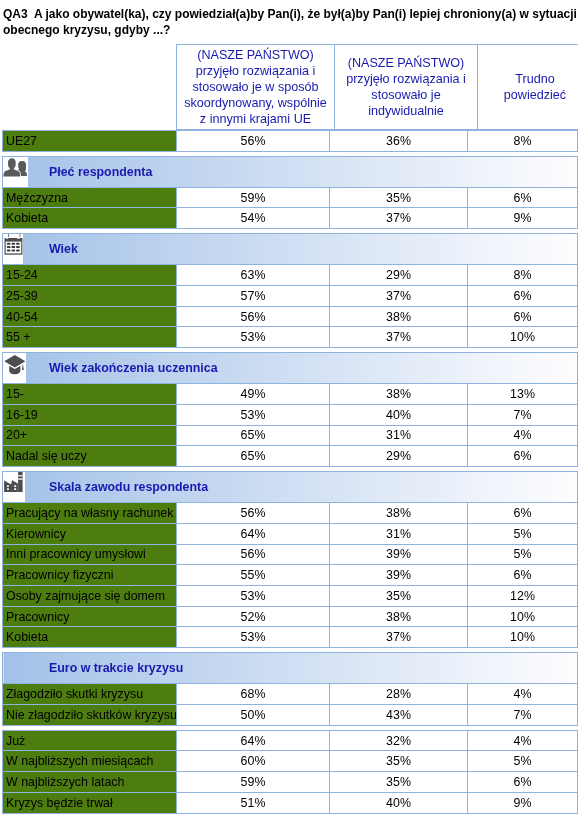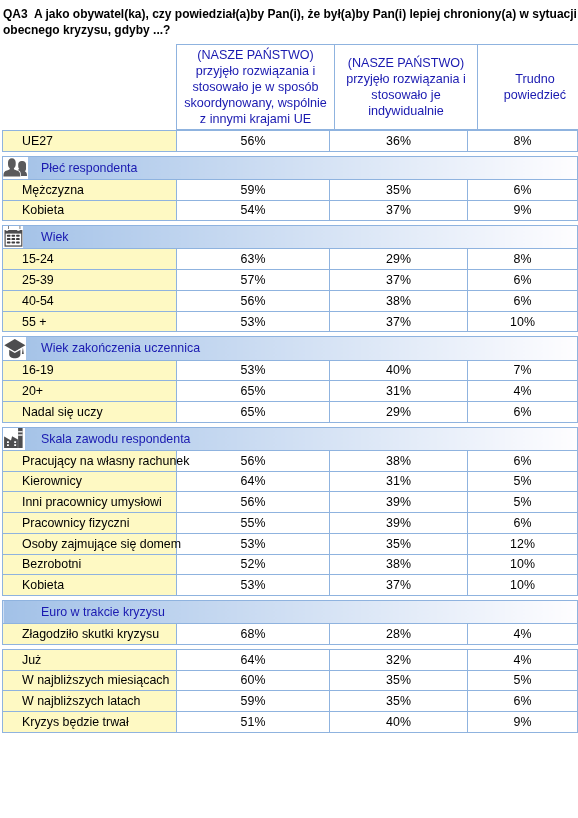"UE27" .main td.lbl { background: #fef9c3 -> #4d7c0f; padding: 0 0 0 19px -> 0 0 0 3px }
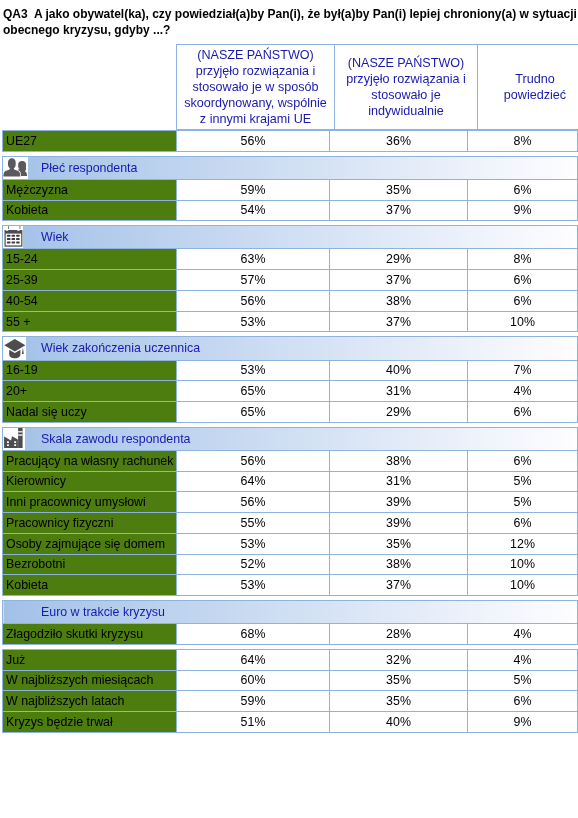"Płeć respondenta" .sect td { font-weight: normal -> bold; padding: 0 -> 8px }
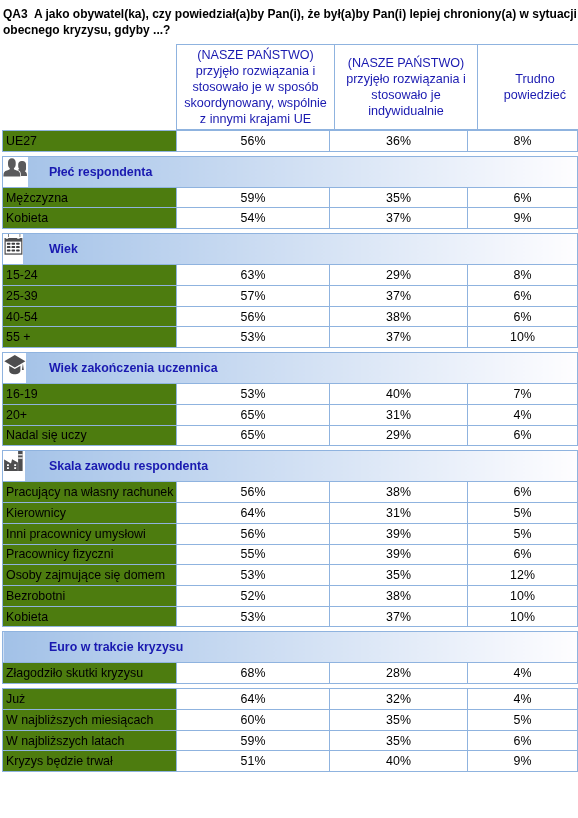"15-" tr.drow { html: none -> <tr> <td>15-</td> <td>49%</td> <td>38%</td> <td>13%</td> </tr> }
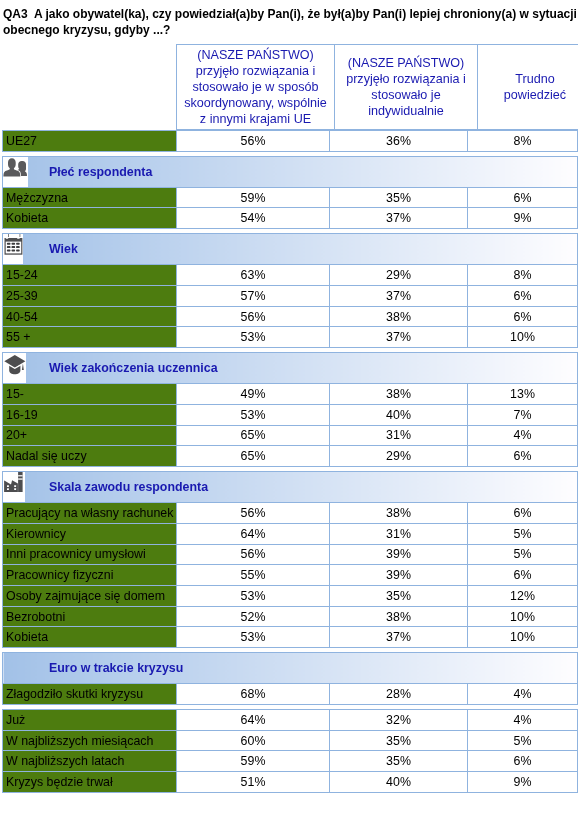"Bezrobotni" td.lbl { text: Bezrobotni -> Pracownicy }
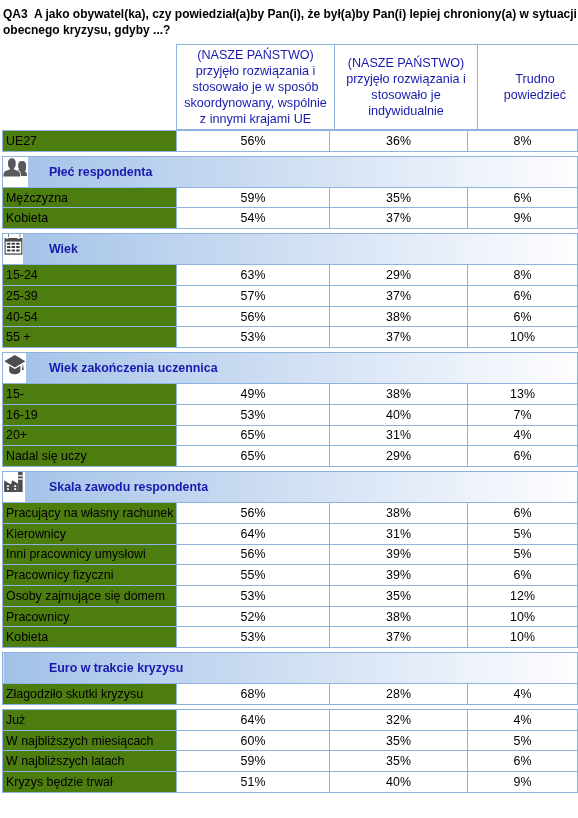"Nie złagodziło skutków kryzysu" tr.drow { html: none -> <tr> <td>Nie złagodziło skutków kryzysu</td> <td>50%</td> <td>43%</td> <td>7%</td> </tr> }
